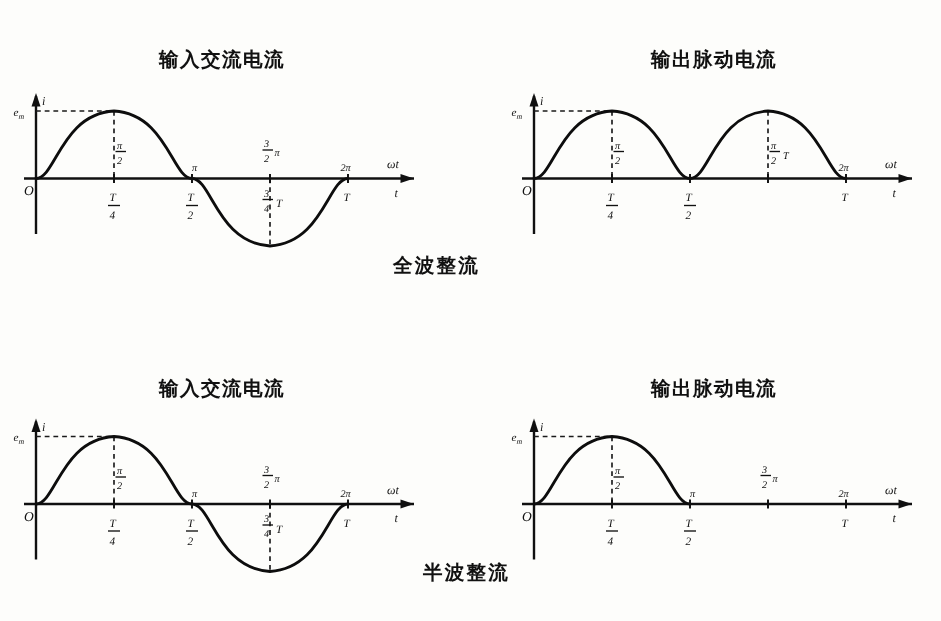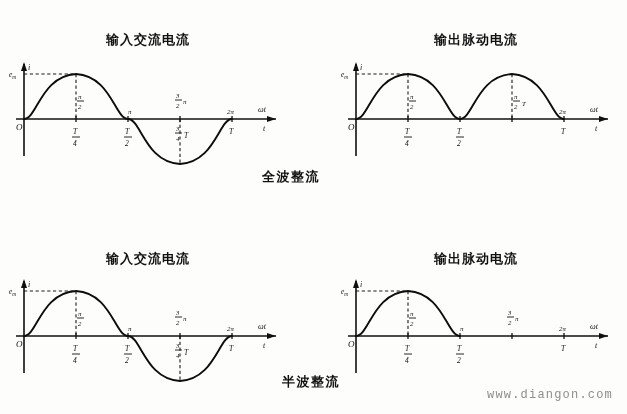"www.diangon.com" div.wm { html: <div>www.diangon.com</div> -> none }
